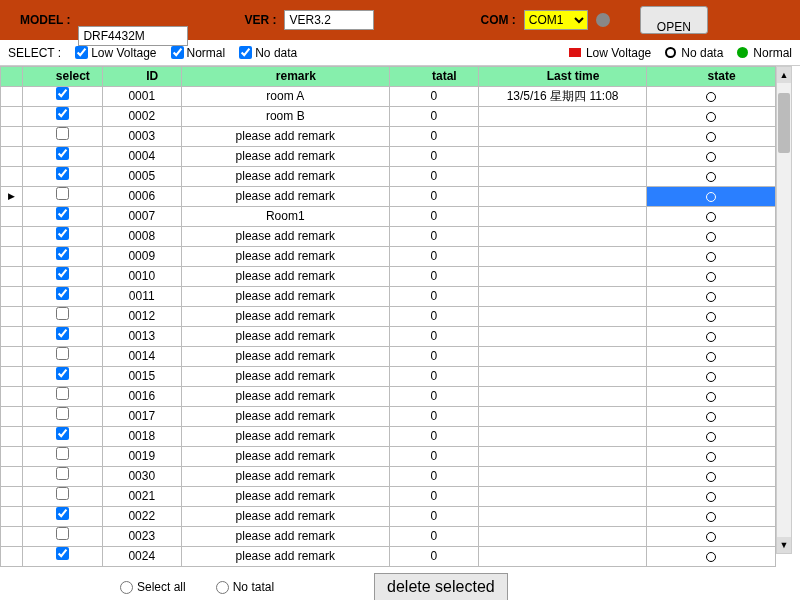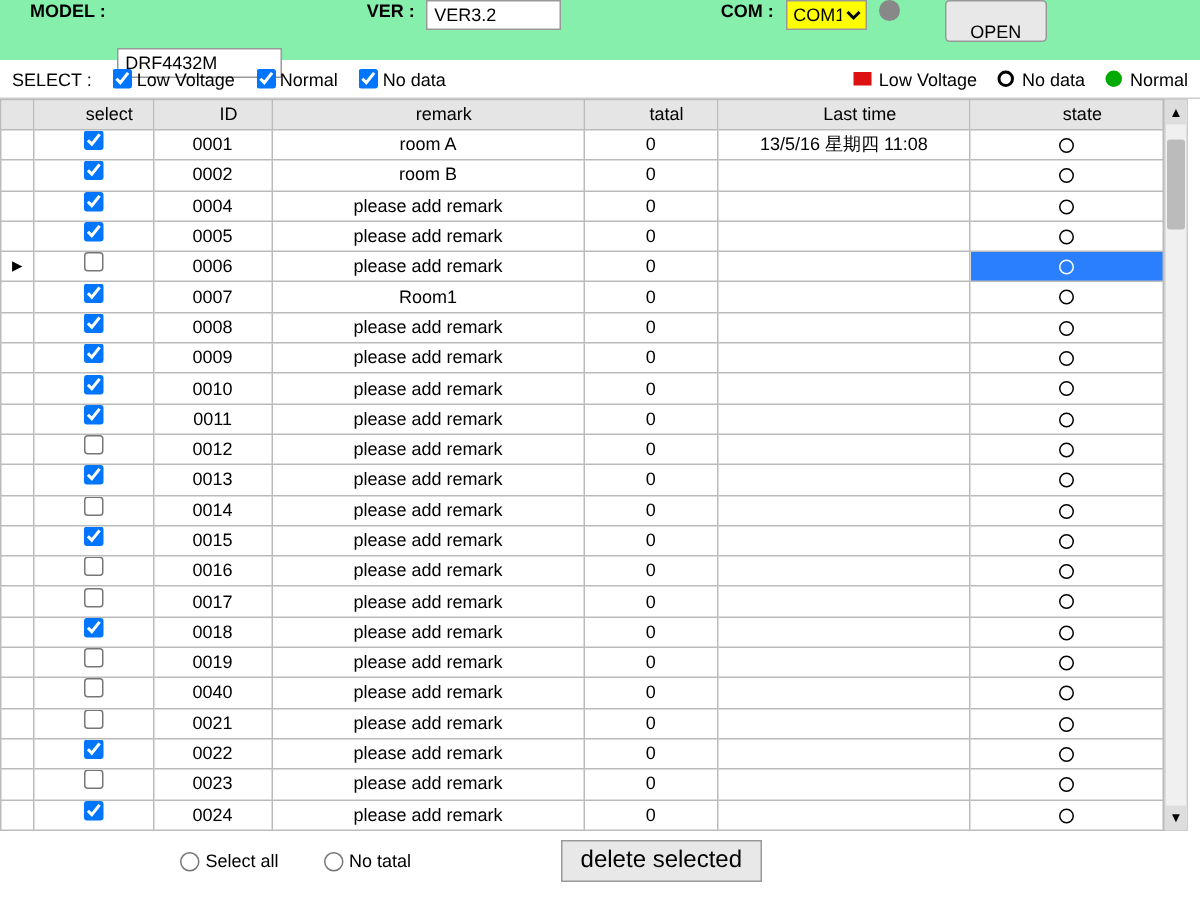"MODEL :" .topbar { align-items: flex-start -> center; background: #86efac -> #c2410c }
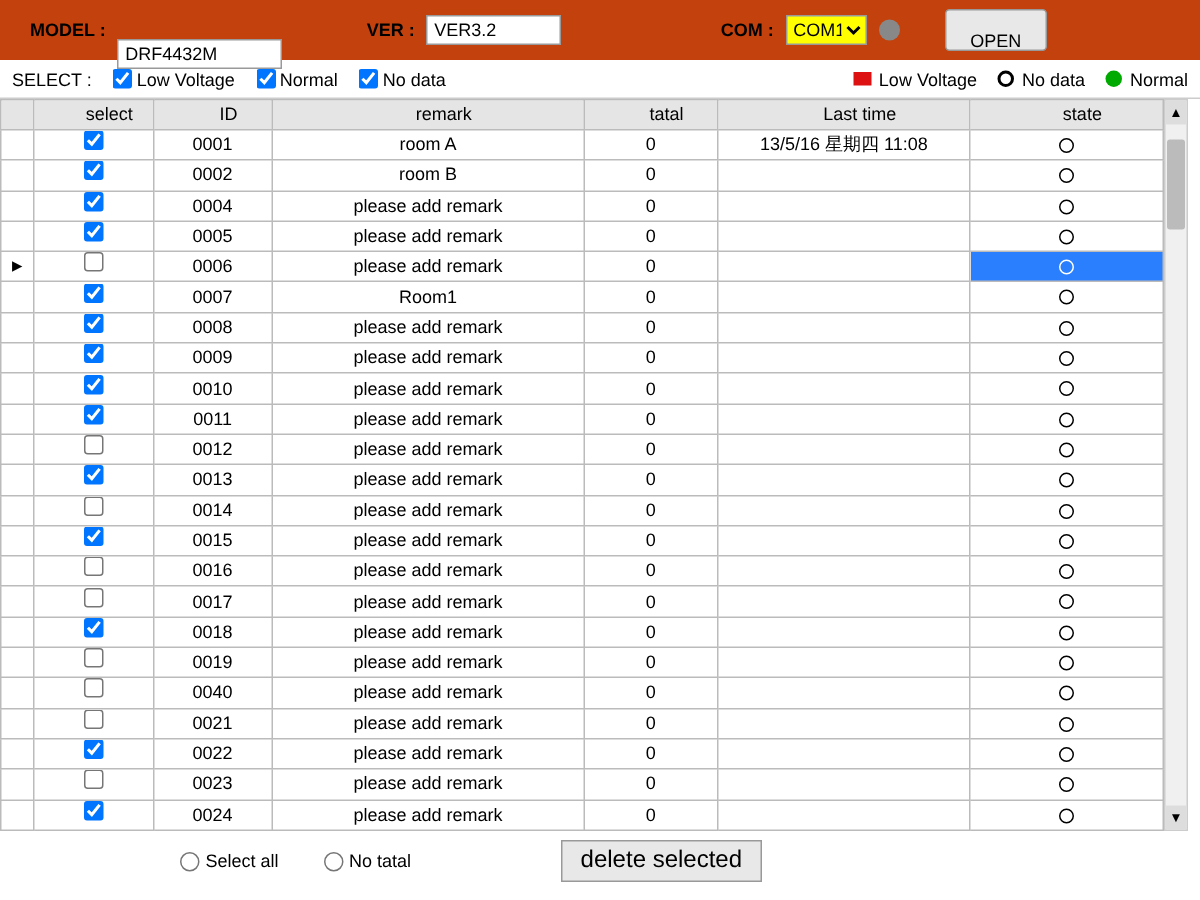"COM1" select { width: 54px -> 64px }
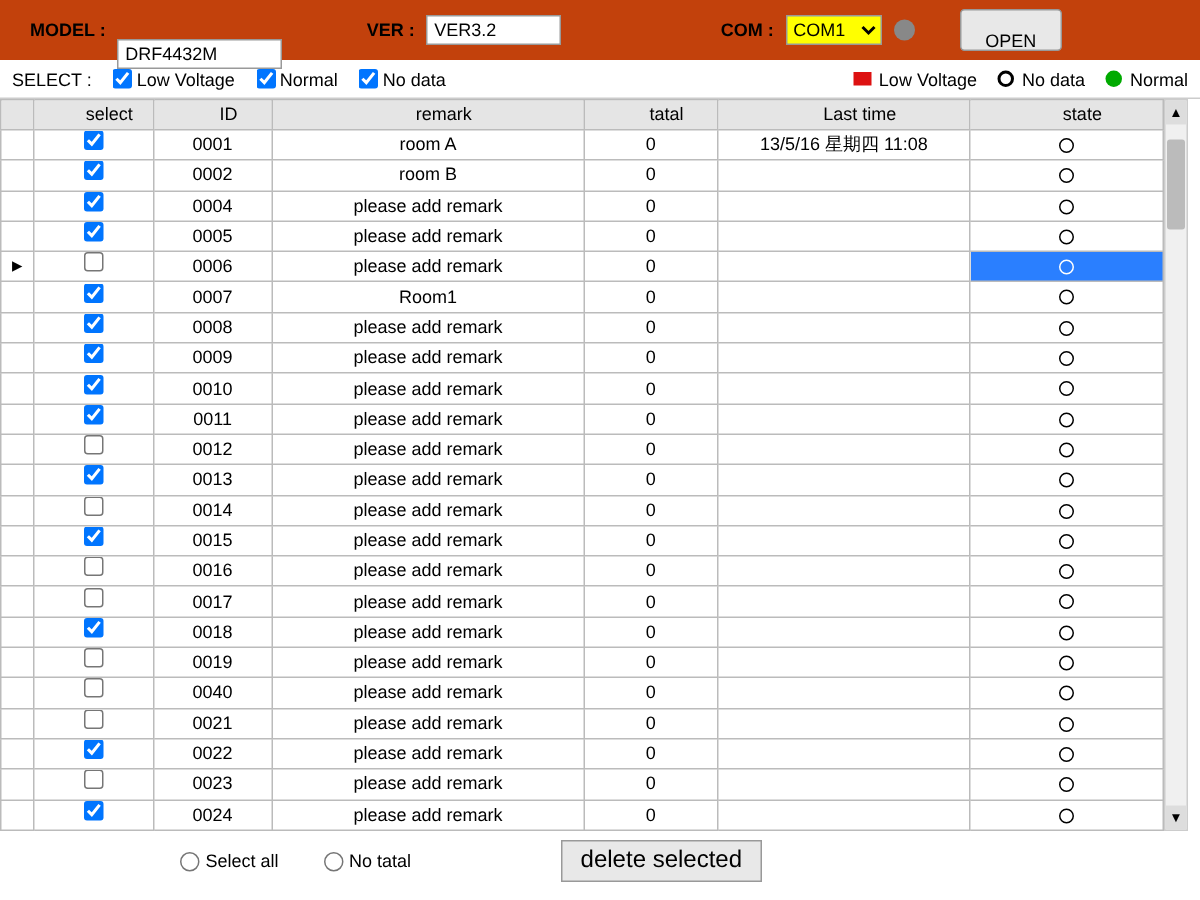"select" .table th { background: #e5e5e5 -> #86efac; font-weight: normal -> bold }
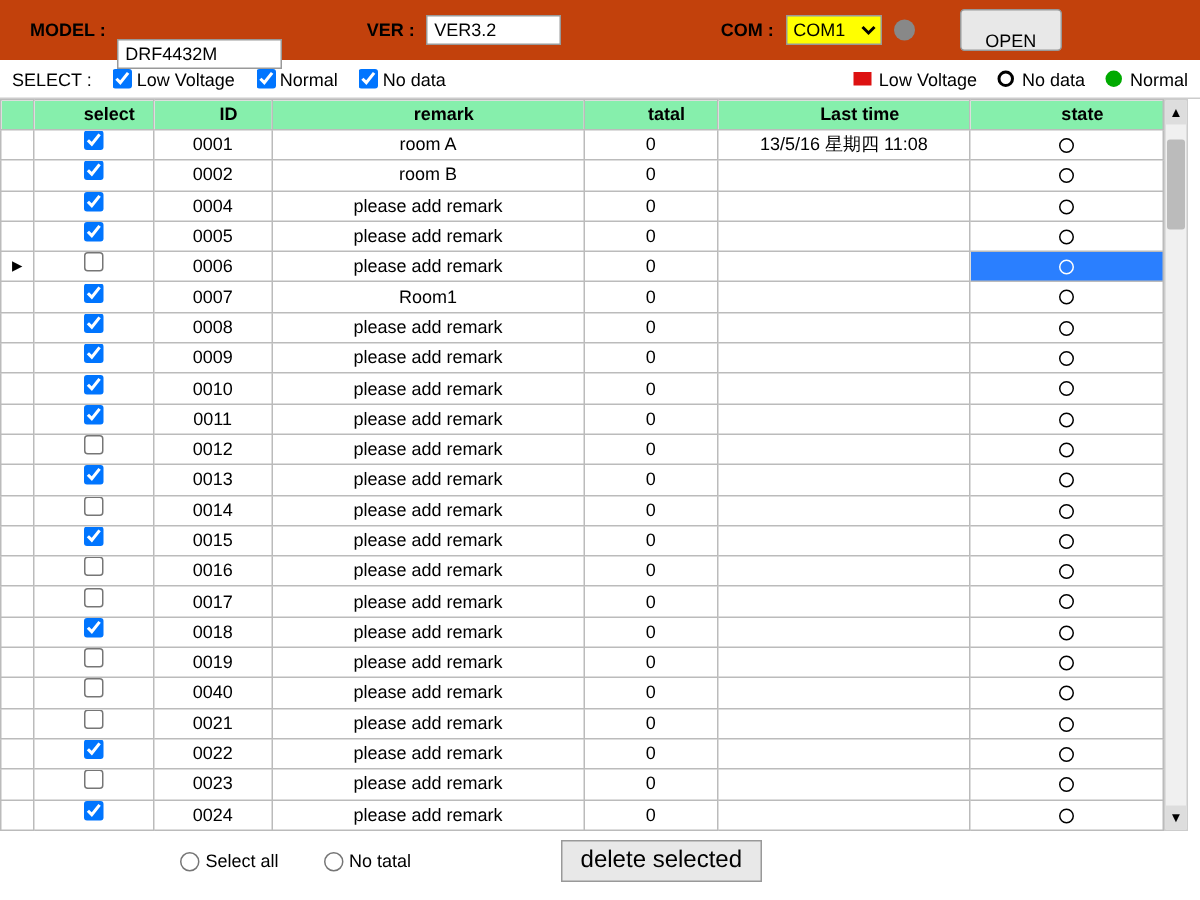"0003" tr { html: none -> <tr> <td></td> <td><input></td> <td>0003</td> <td>please add remark</td> <td>0</td> <td></td> <td><span></span></td> </tr> }
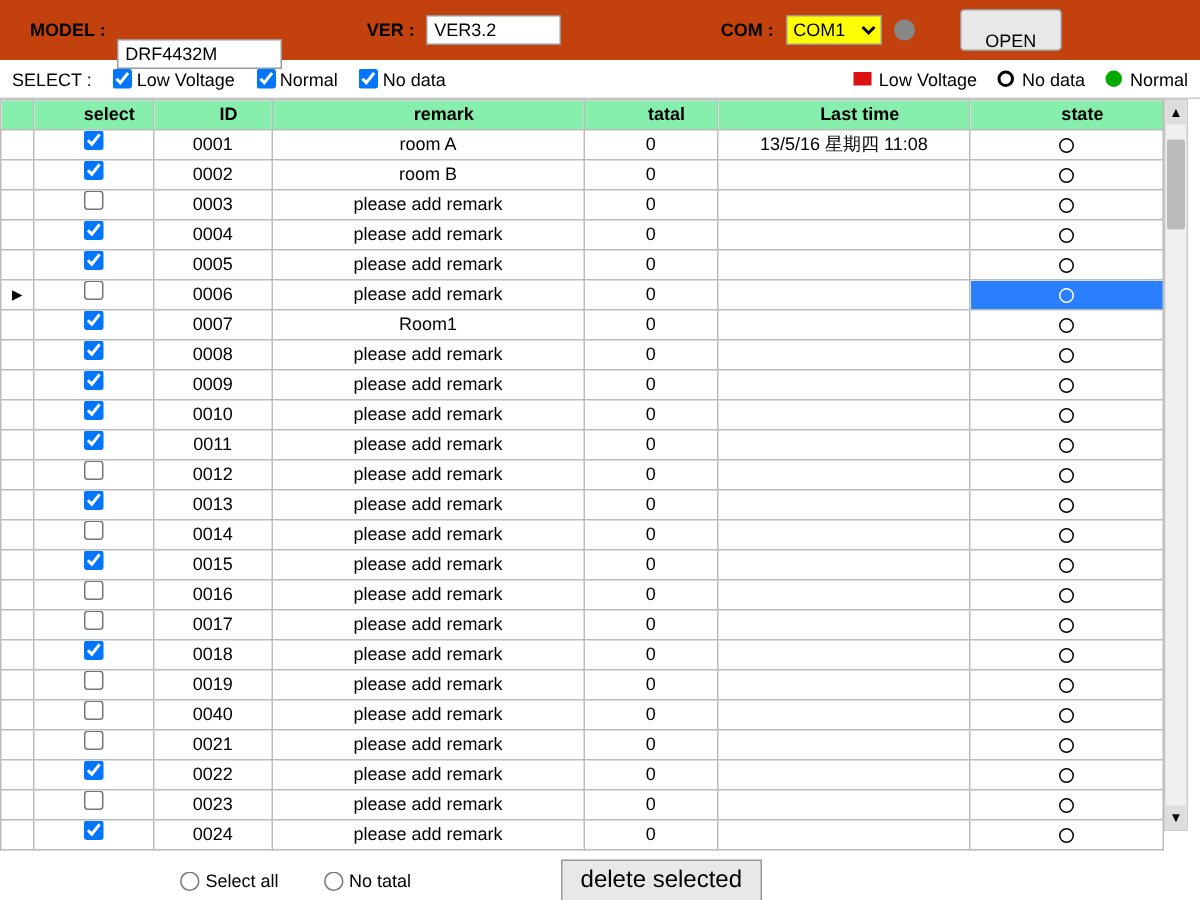"0040" td { text: 0040 -> 0030 }
